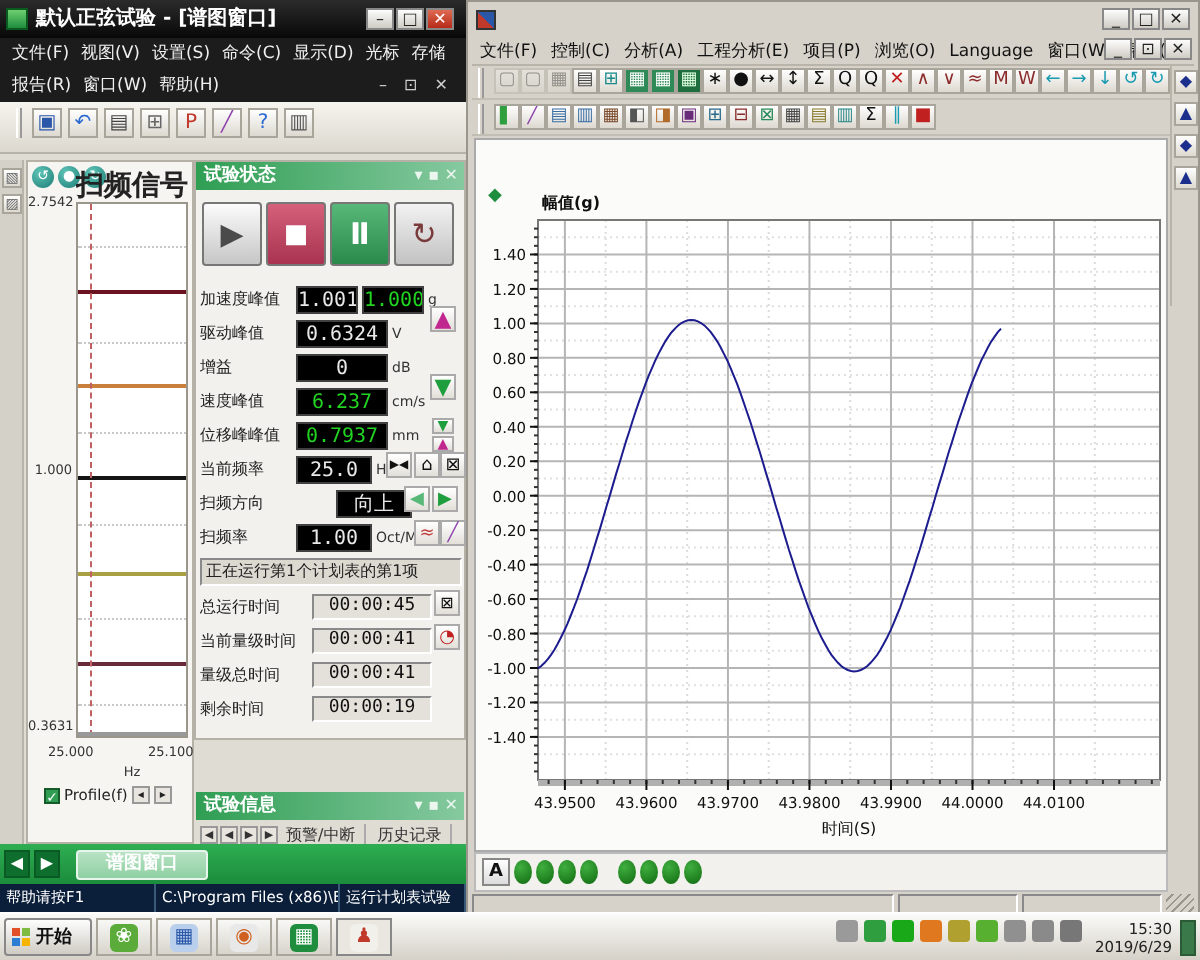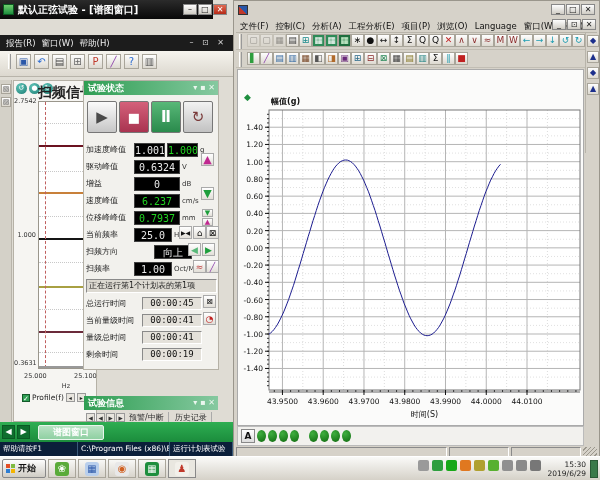"默认正弦试验 - [谱图窗口]" #lw-title { width: 213px -> 233px }
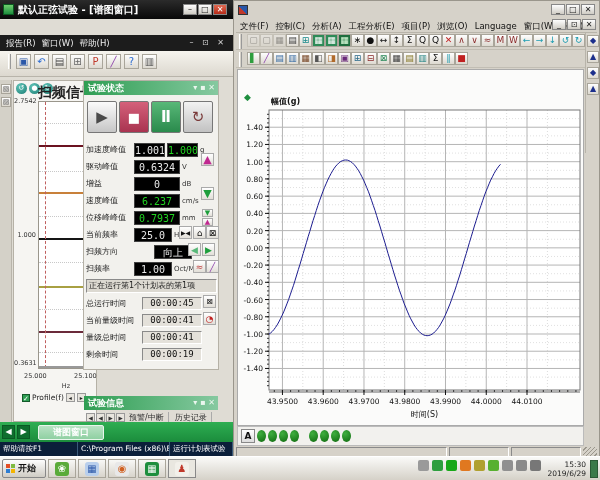"文件(F) 视图(V) 设置(S) 命令(C) 显示(D)" div.abs { html: none -> <div><span>文件(F)</span><span>视图(V)</span><span>设置(S)</span><span>命令(C)</span><span>显示(D)</span><span>光标</span><span>存储</span></div> }
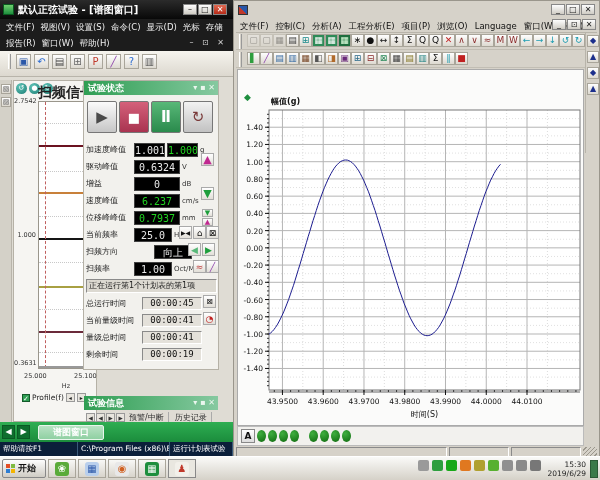"试验状态" #sp { left: 83px -> 97px }
